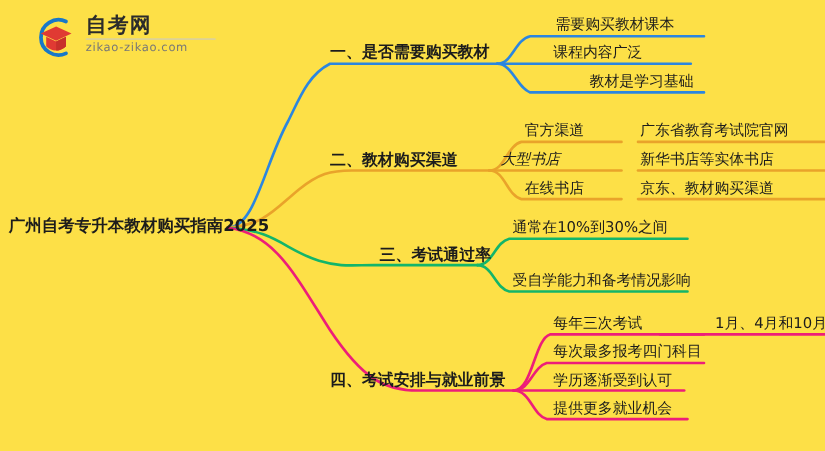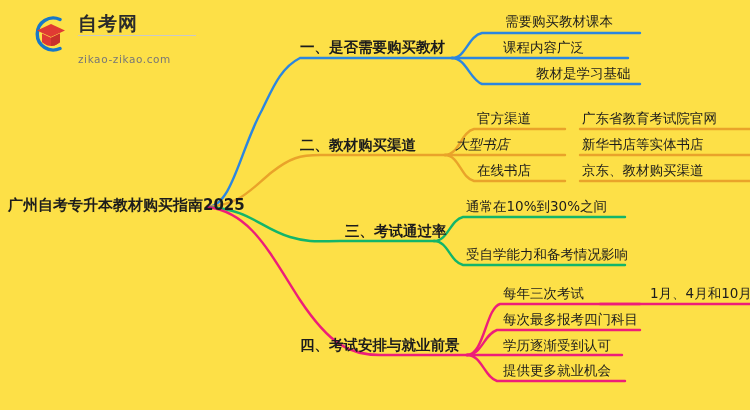"zikao-zikao.com" .logo-domain { margin-top: 16px -> 0 }
